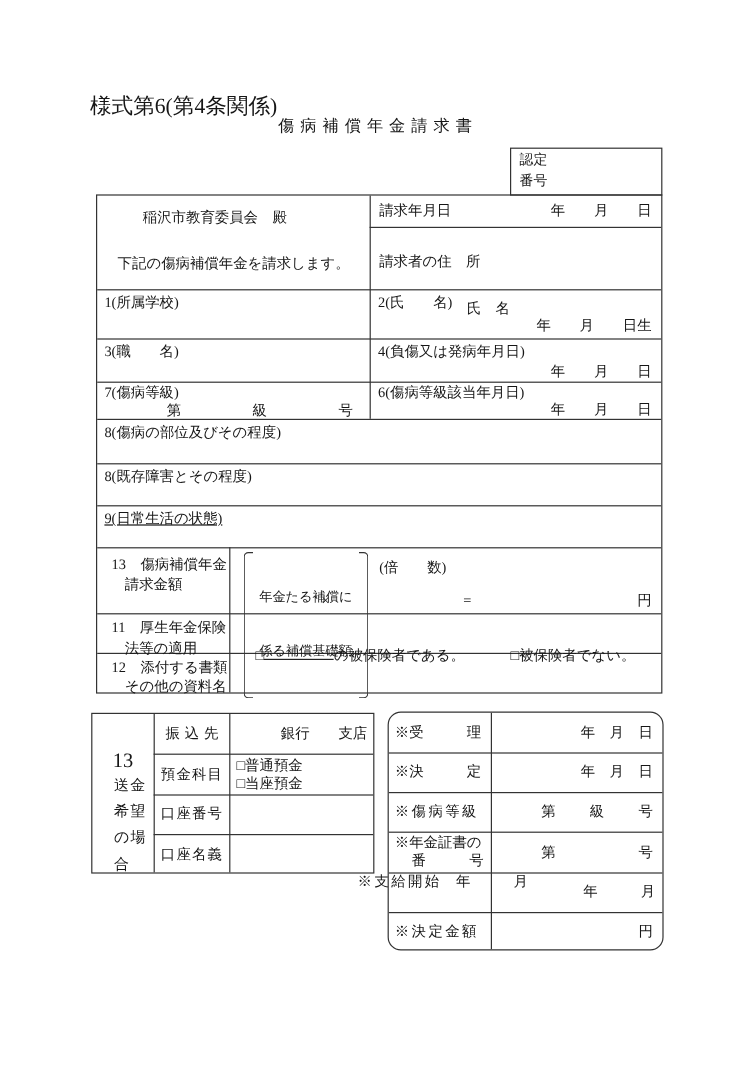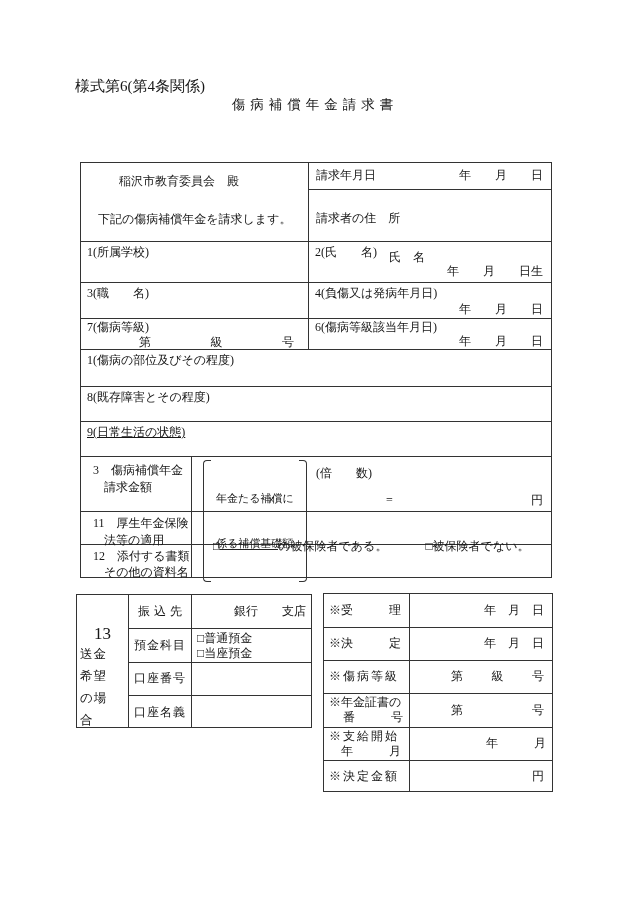"様式第6(第4条関係)" div.txt { font-size: 15px -> 18px }
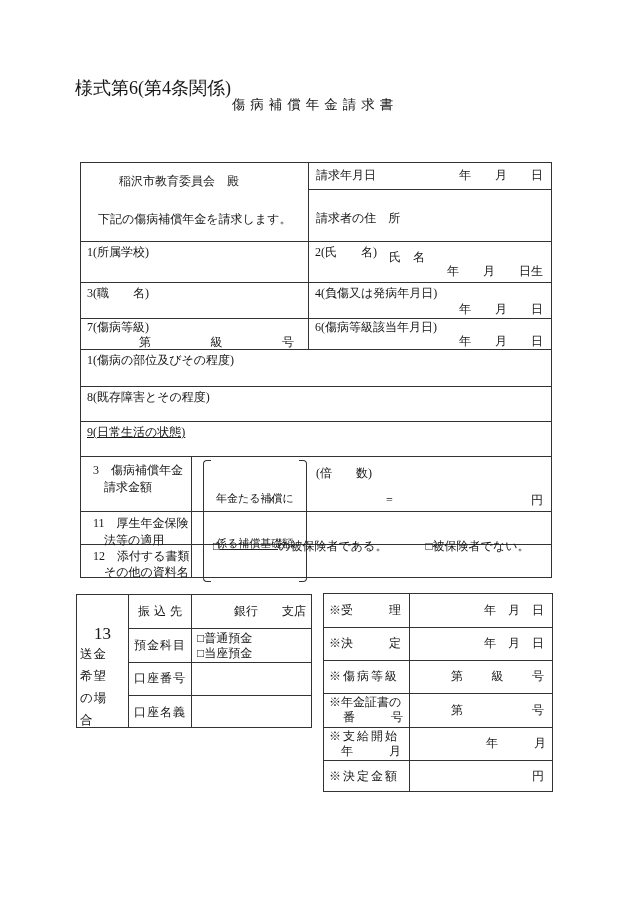"認定" div.box { html: none -> <div> <div> <div>認定</div> <div>番号</div> </div> </div> }
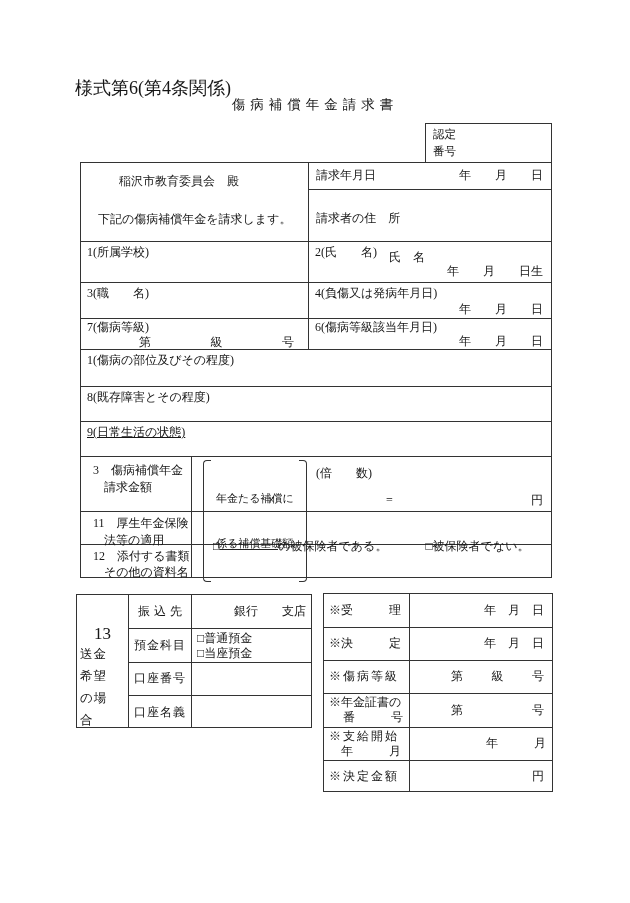"1(傷病の部位及びその程度)" div.txt { text: 1 -> 8 }
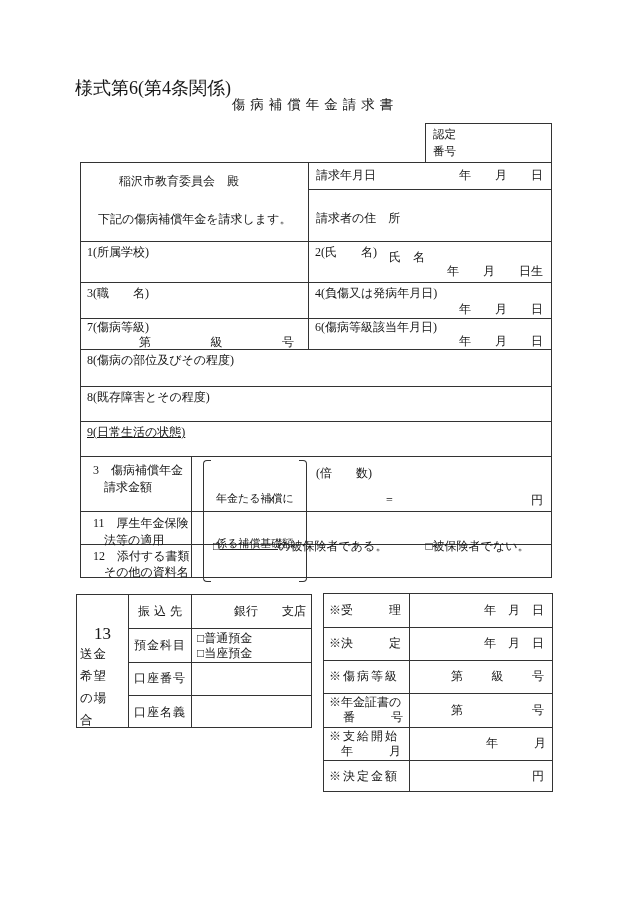"3 傷病補償年金" div.txt { text: 3 -> 13 }
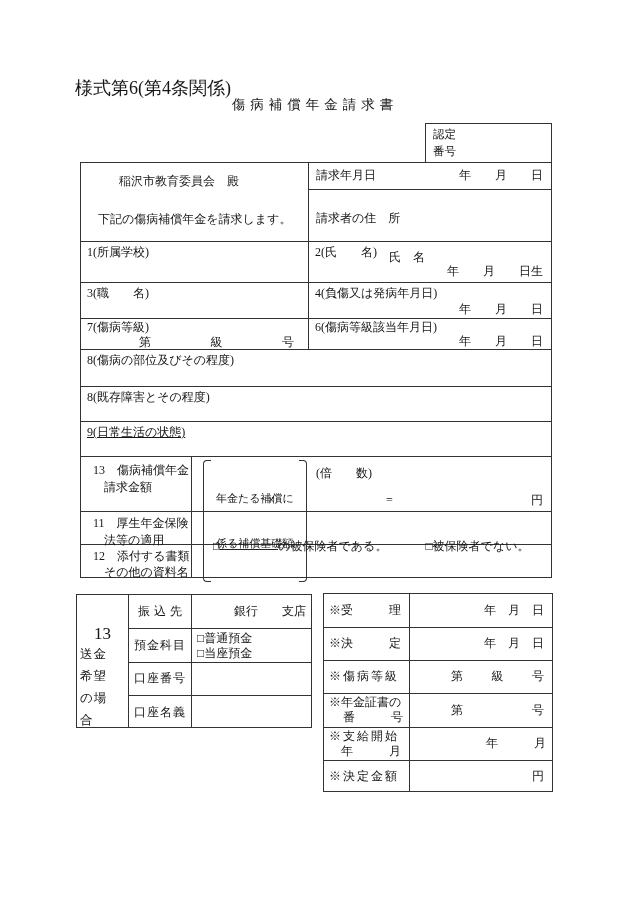"※受 理" div.box { border-radius: none -> 11px }
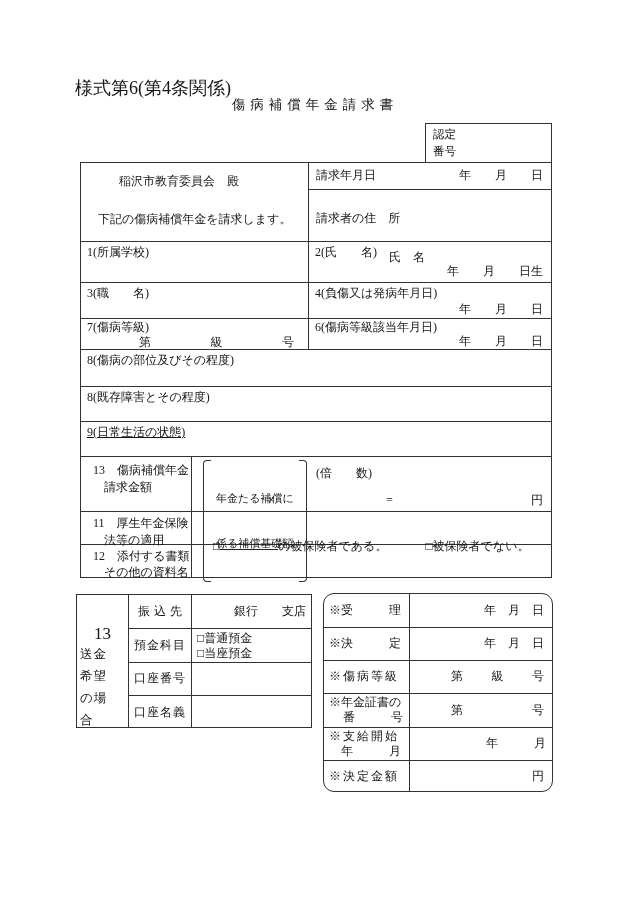"送金希望の場合" div.abs { left: 3px -> 18px }
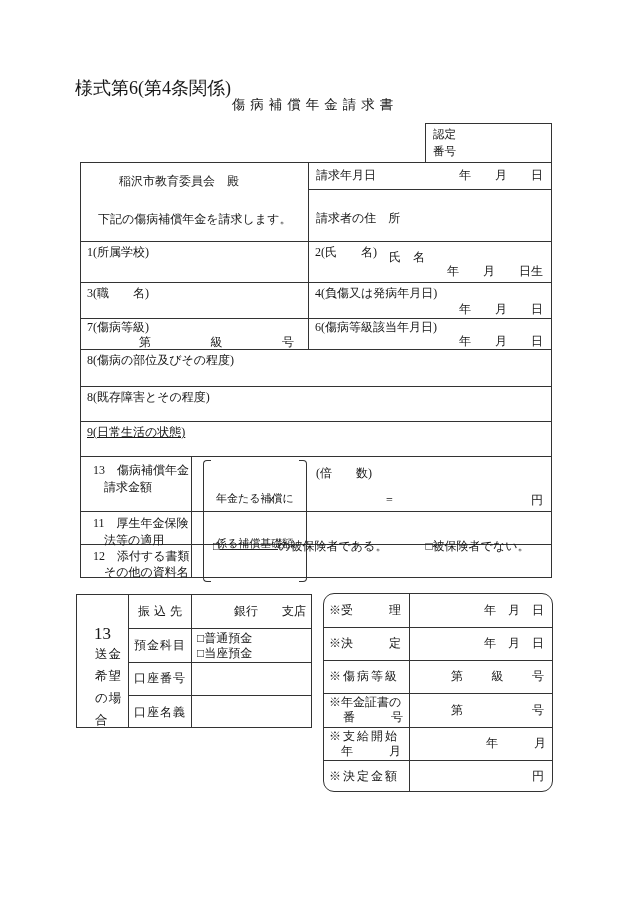"※支給開始" div.abs { flex-direction: column -> row }
